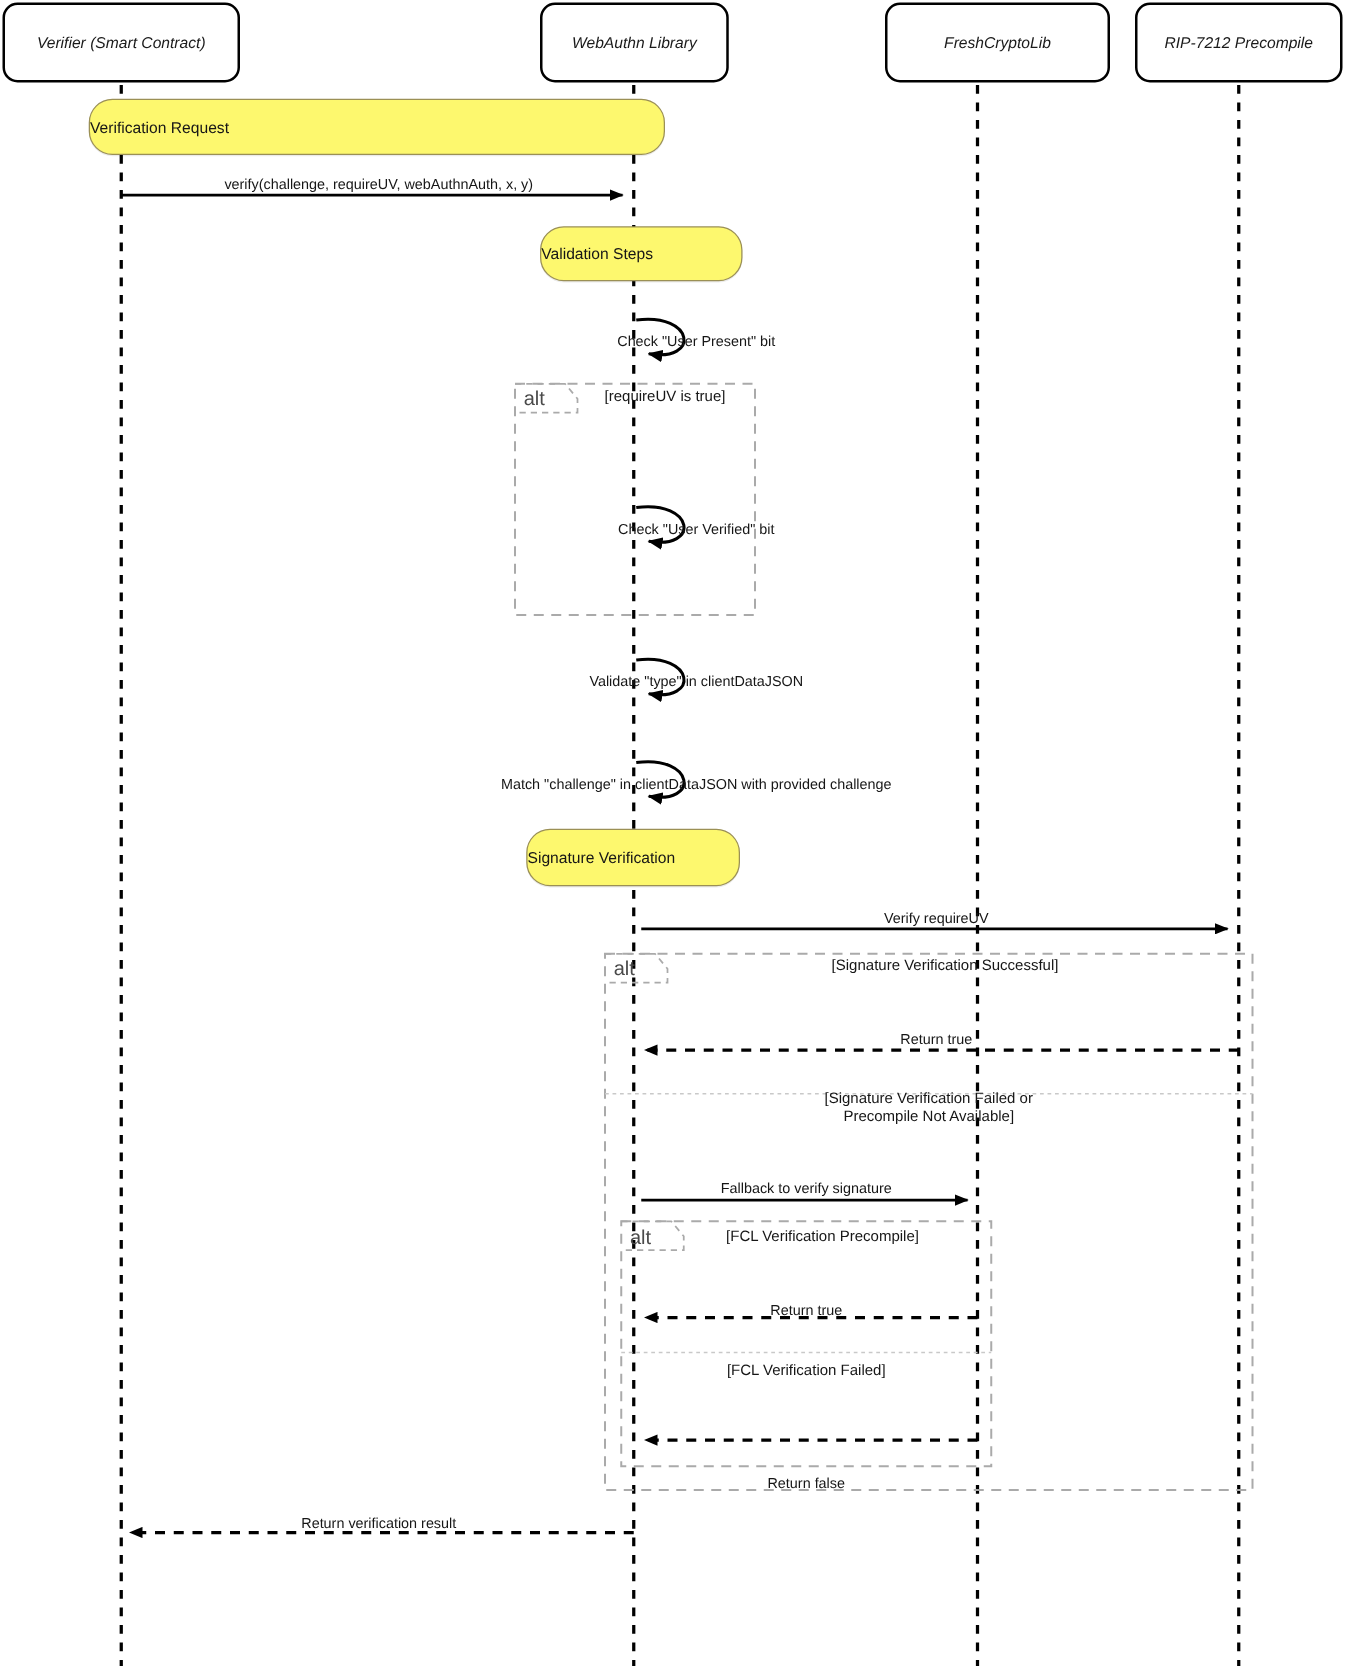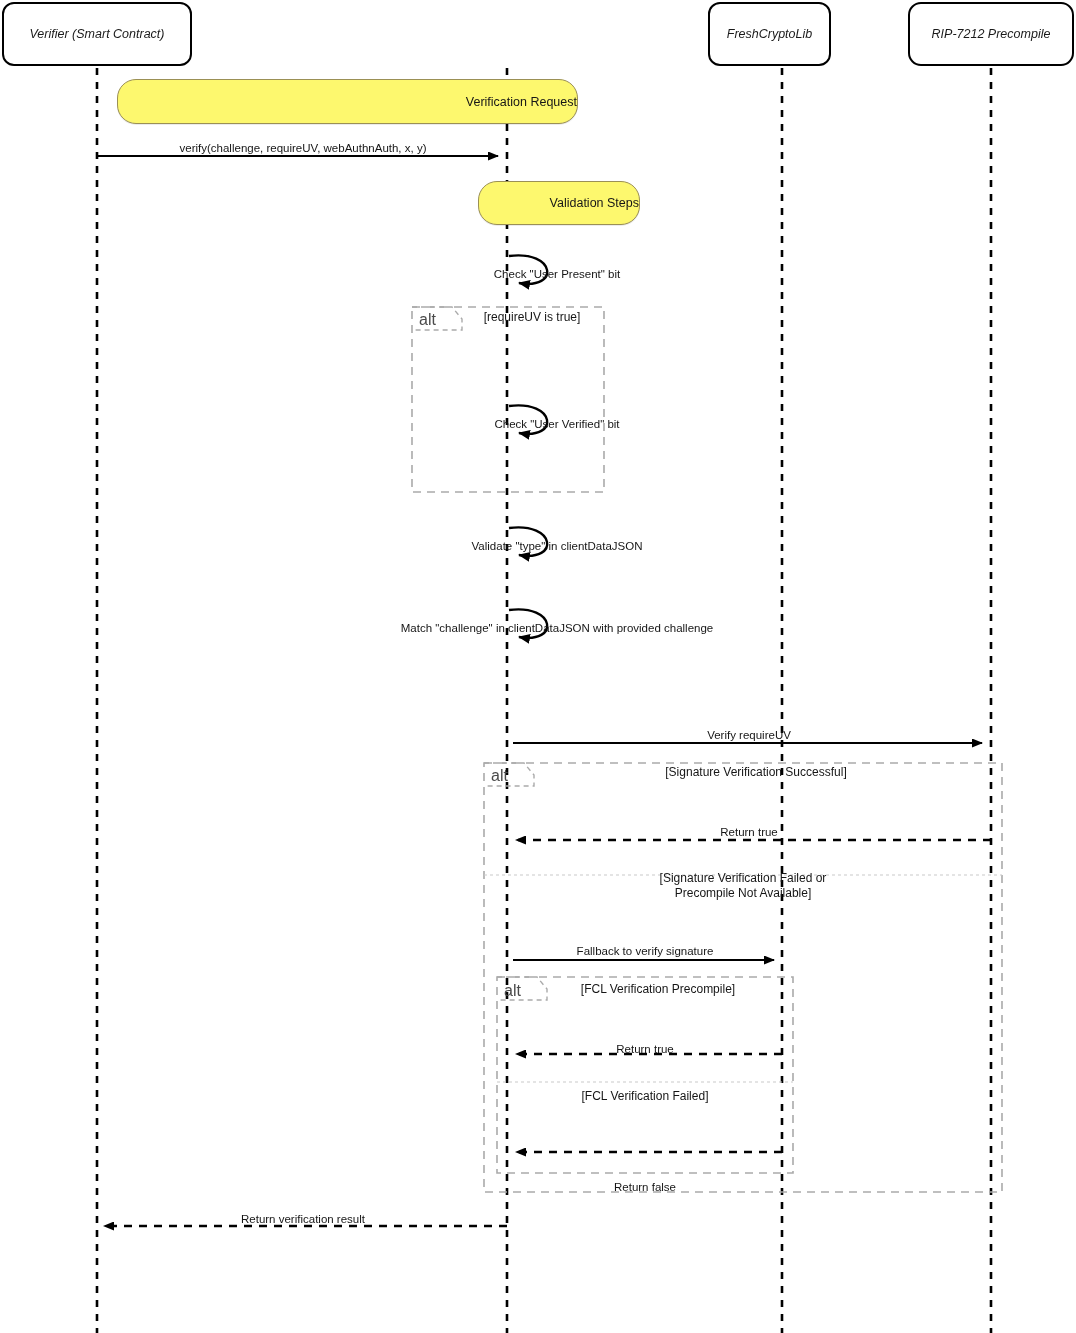"WebAuthn Library" div.participant-box { html: none -> <div> <span>WebAuthn Library</span> </div> }
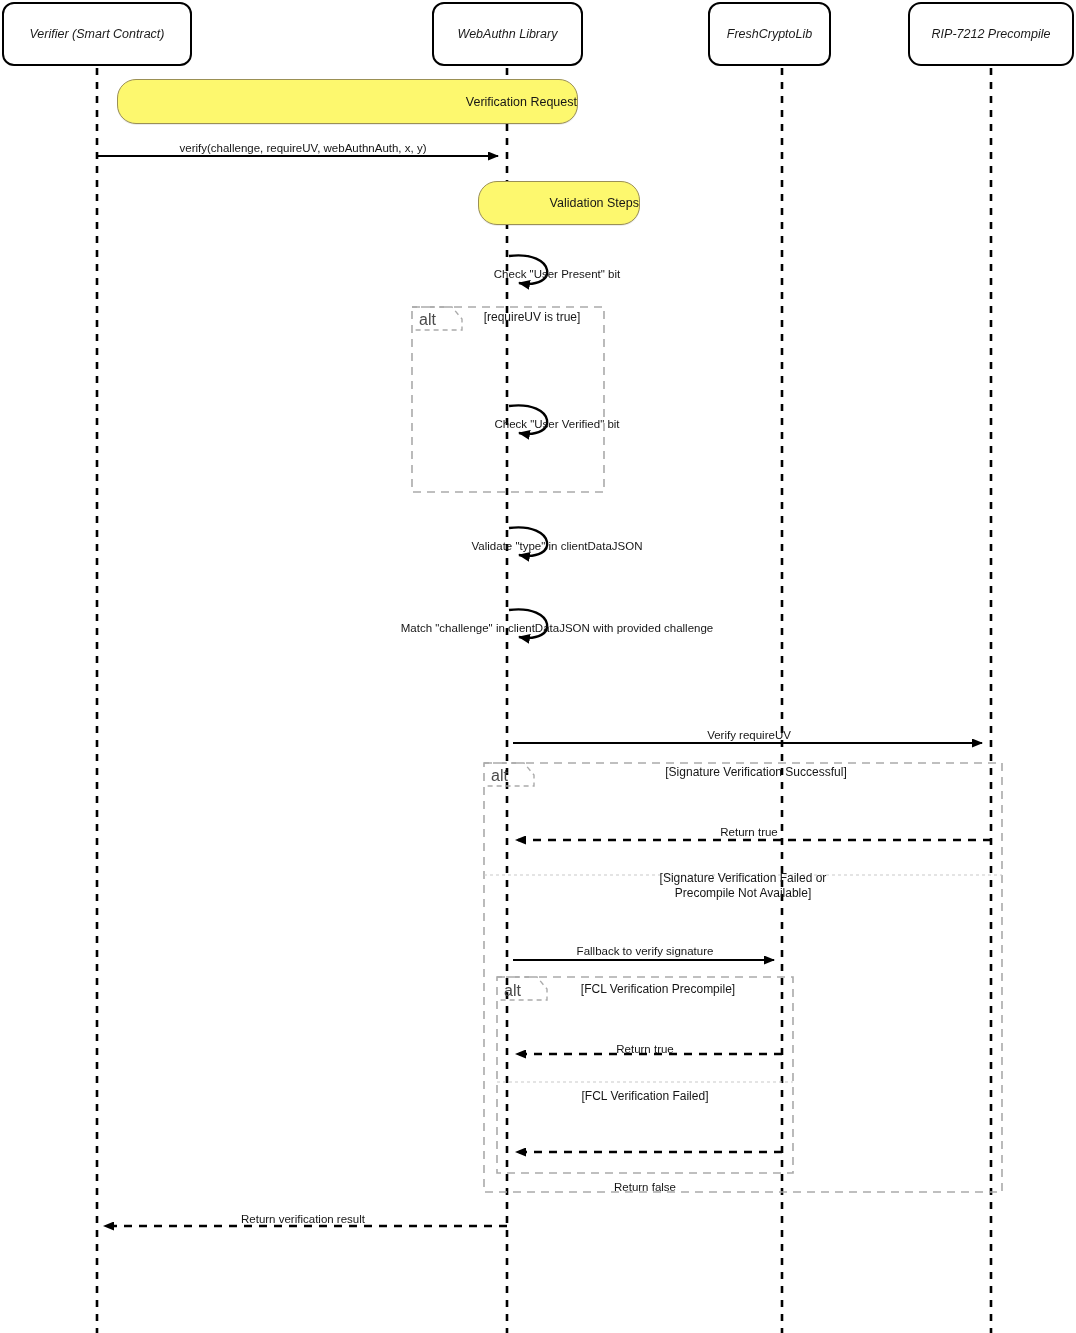"FreshCryptoLib" div.participant-box { width: 123px -> 180px }
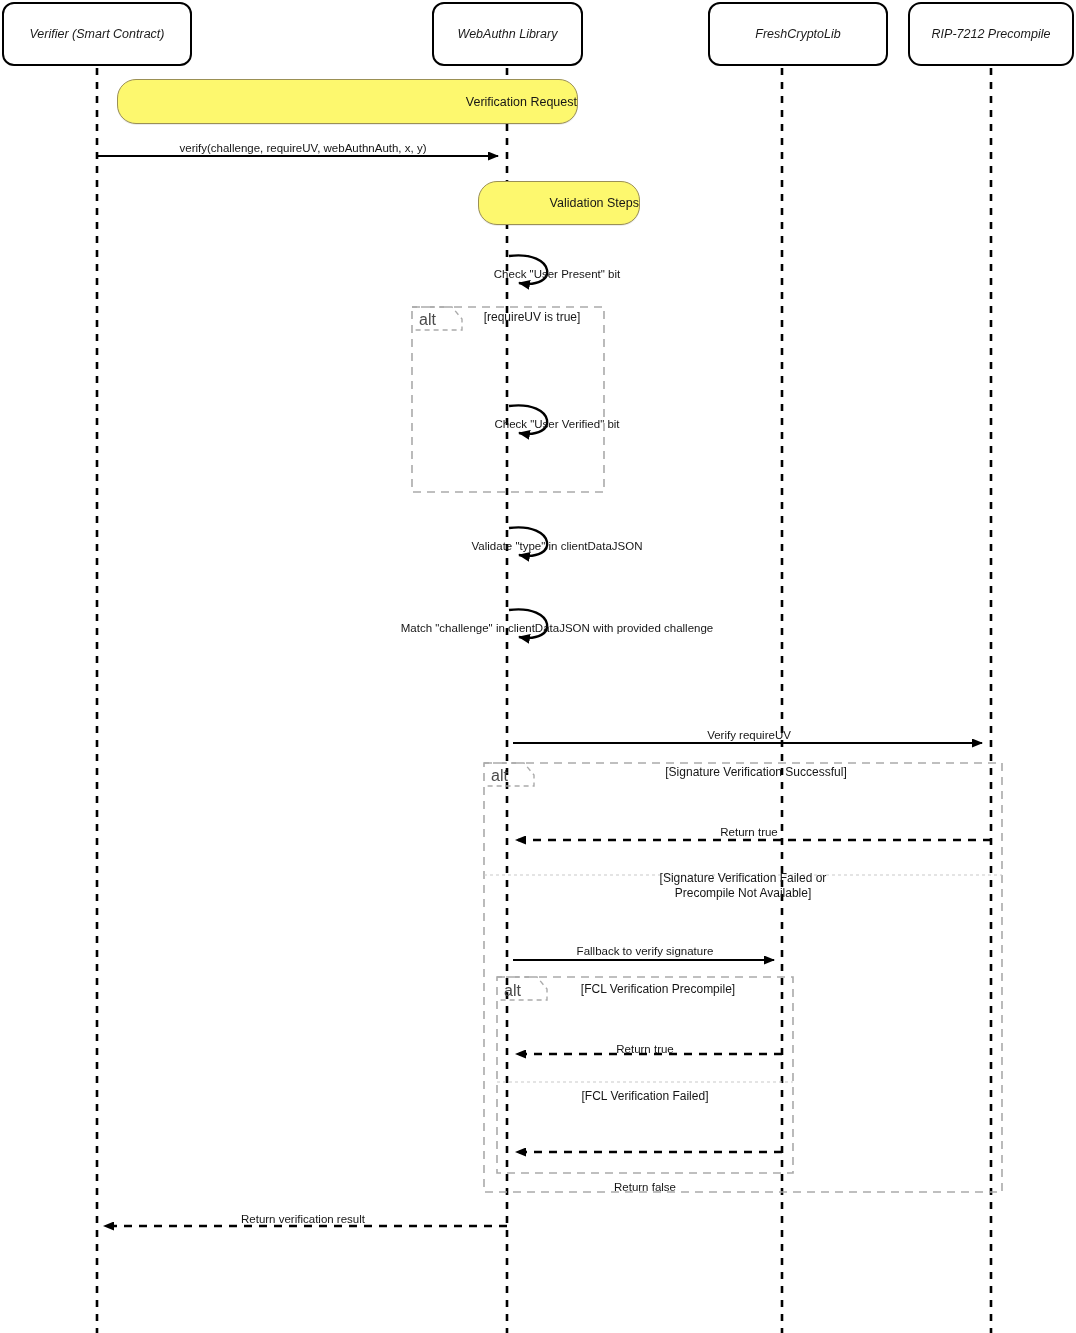"RIP-7212 Precompile" div.participant-box { border-radius: 13px -> none }
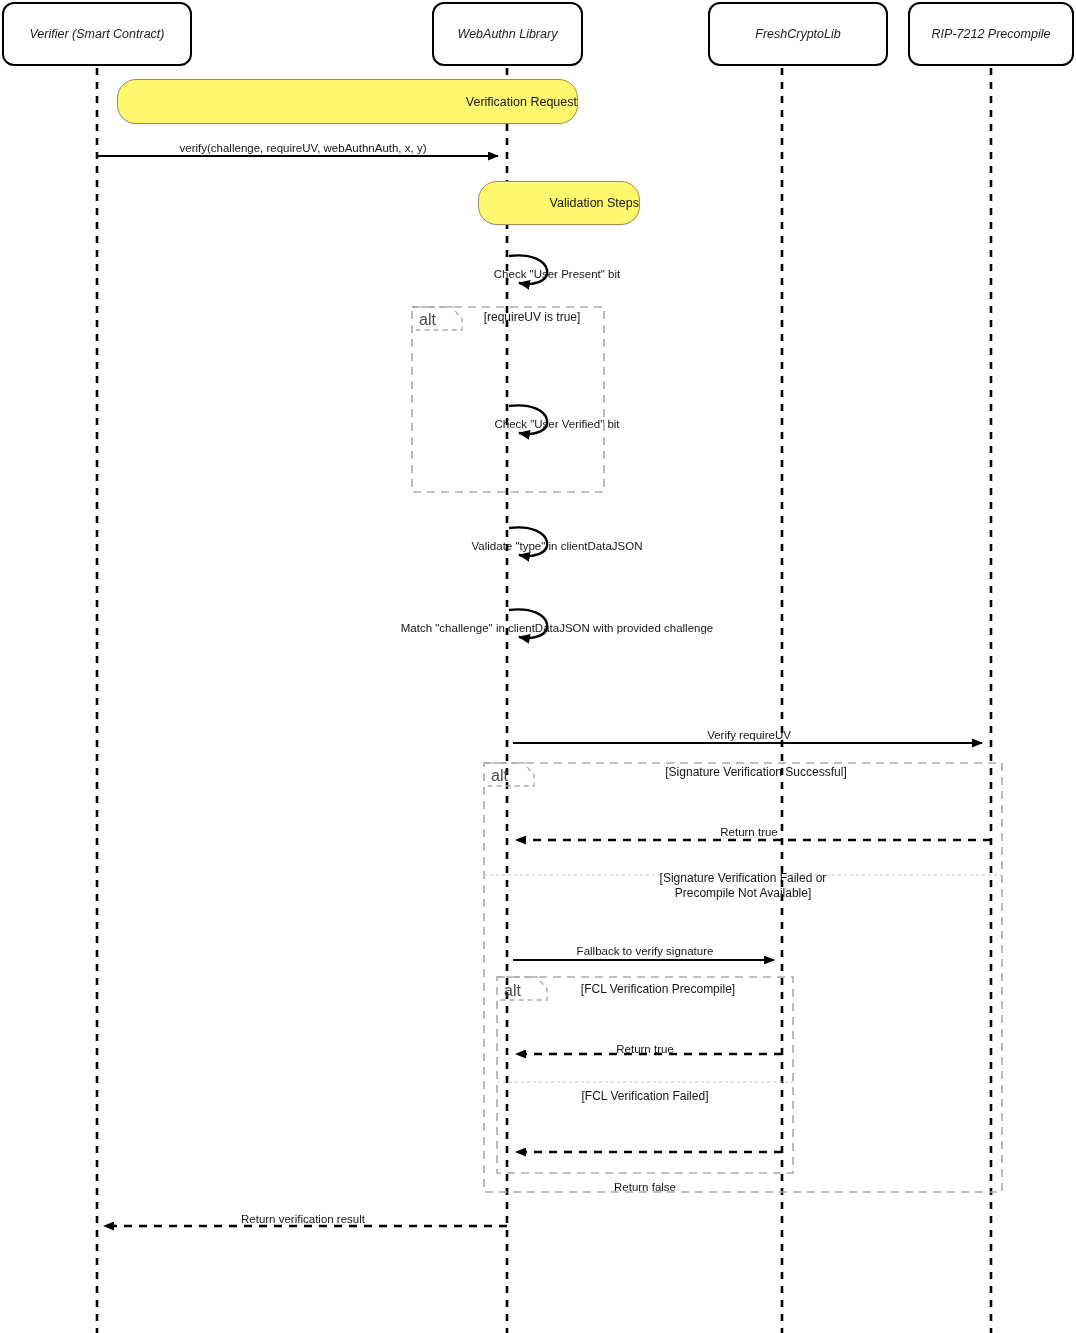"Verification Request" .note-box { justify-content: flex-end -> flex-start; margin-left: 46px -> none }
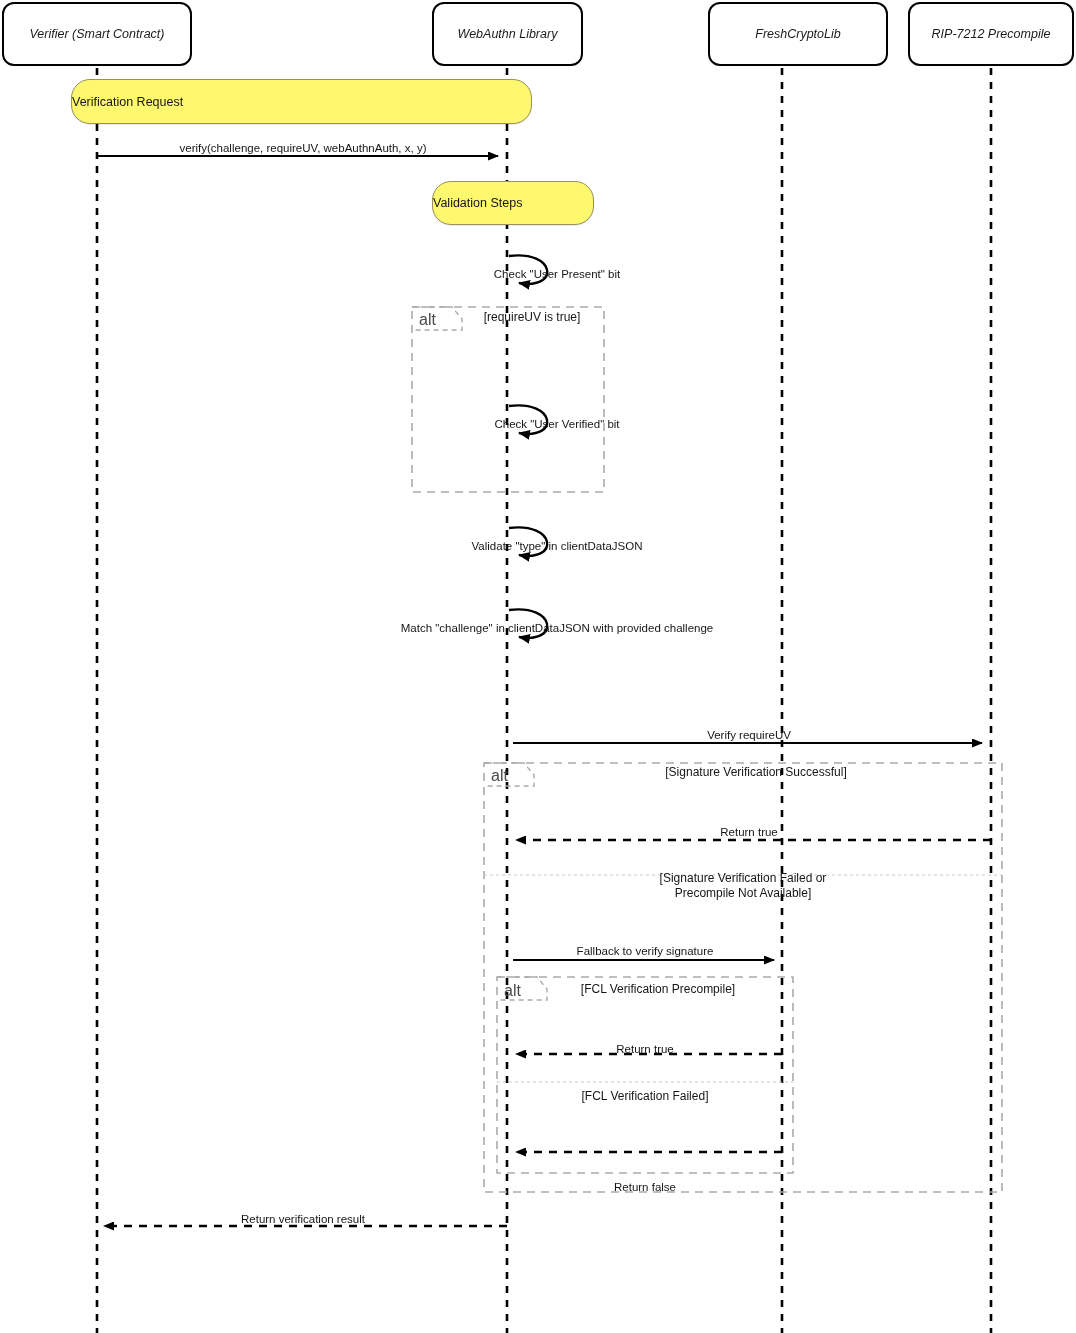"Signature Verification" div.note-box { html: none -> <div> <span>Signature Verification</span> </div> }
